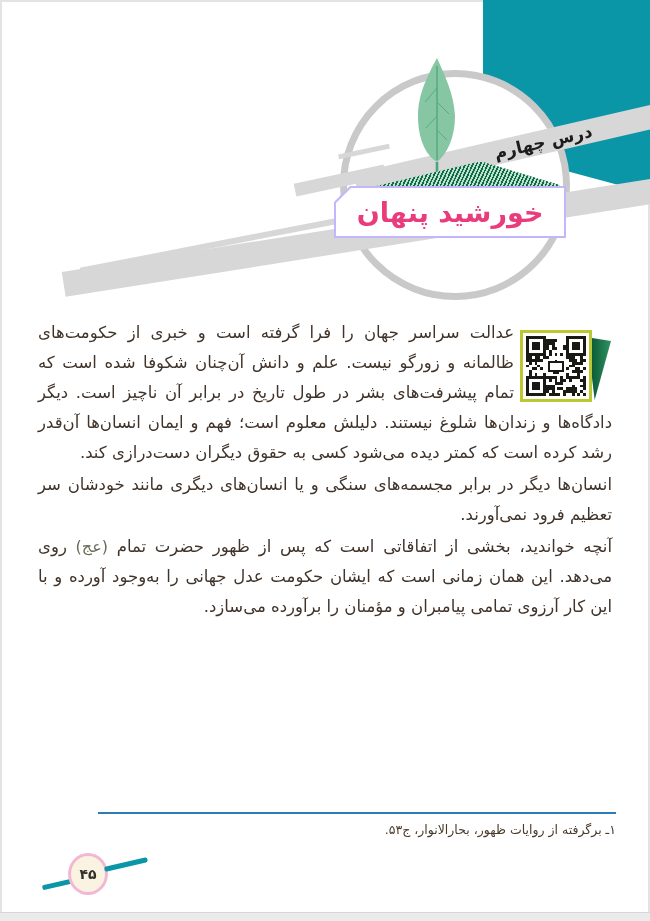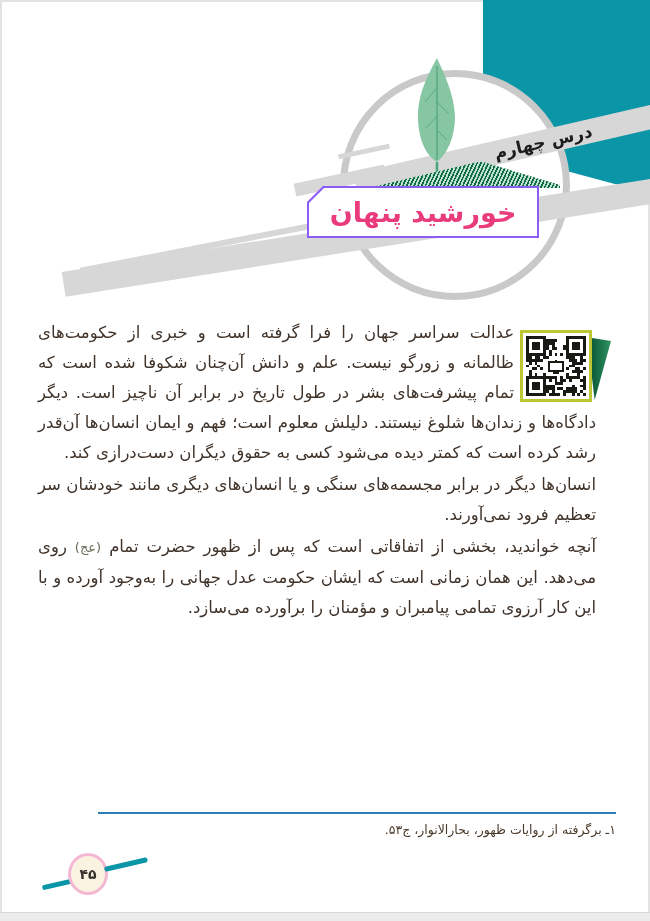"خورشید پنهان" .title-box-outer { background: #8b5cf6 -> #c4b5fd; left: 307px -> 334px }
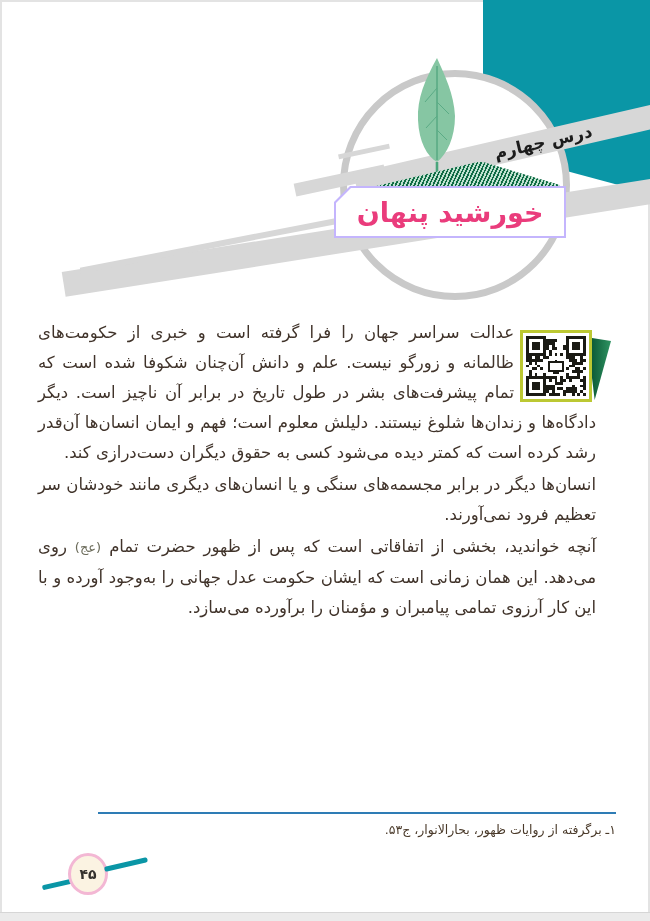"عدالت سراسر جهان را فرا" .content p { margin: 0 16px 2px 0 -> 0 0 2px 0 }
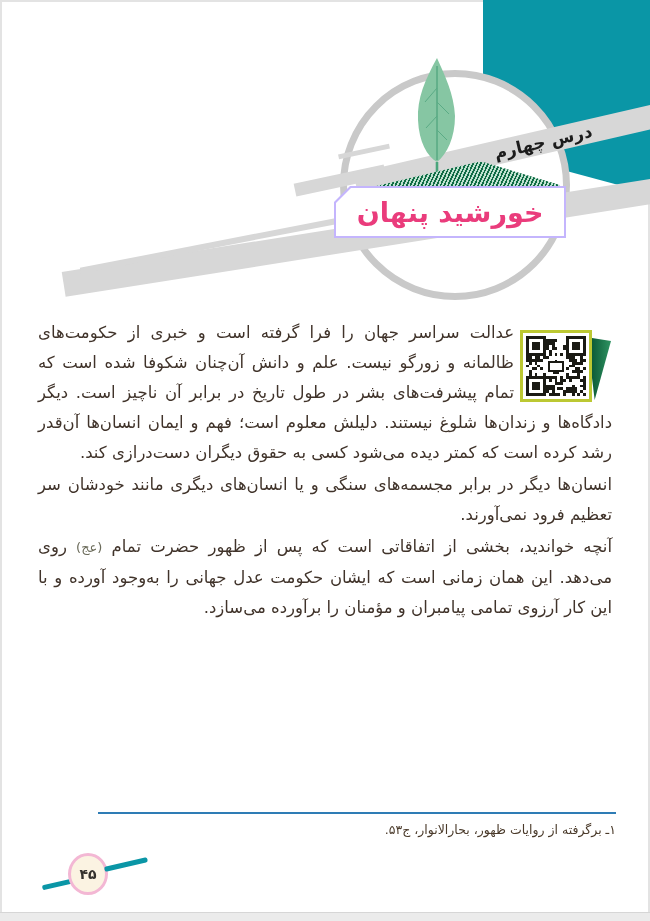"(عج)" .honorific { font-size: 13px -> 16px }
